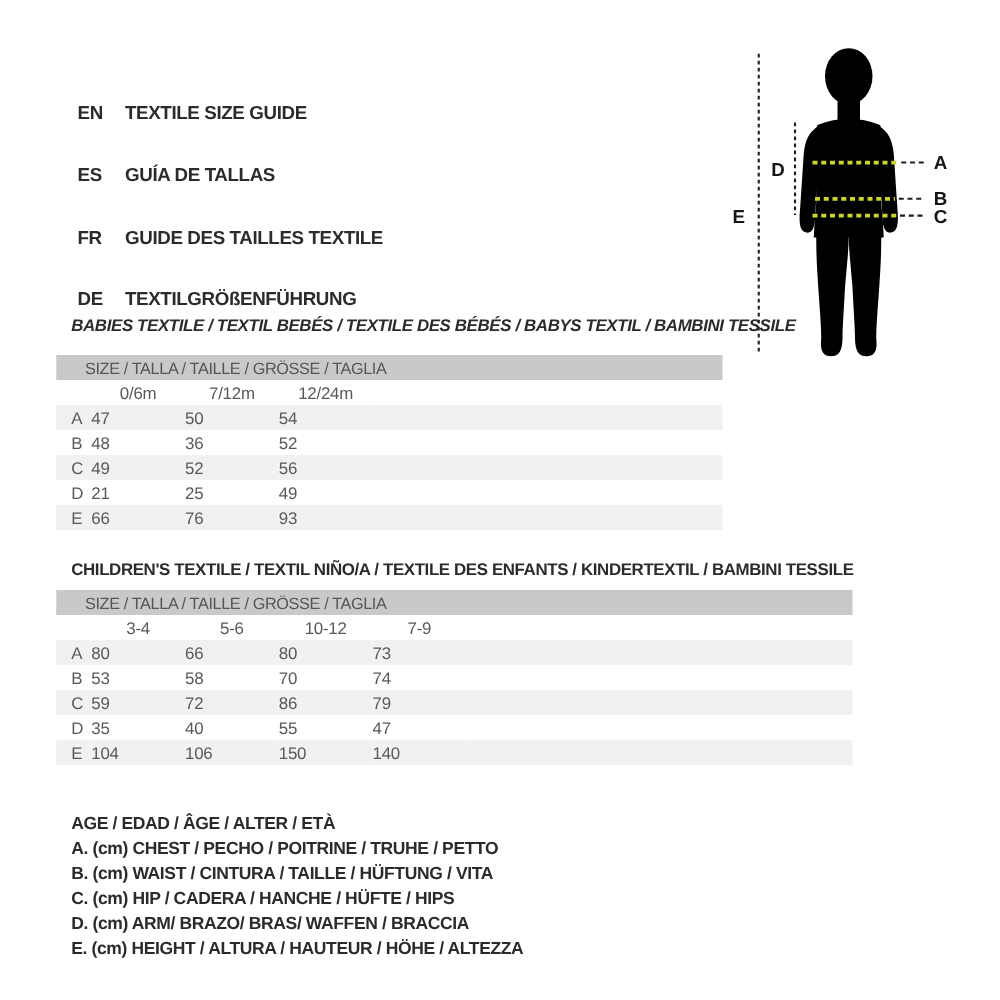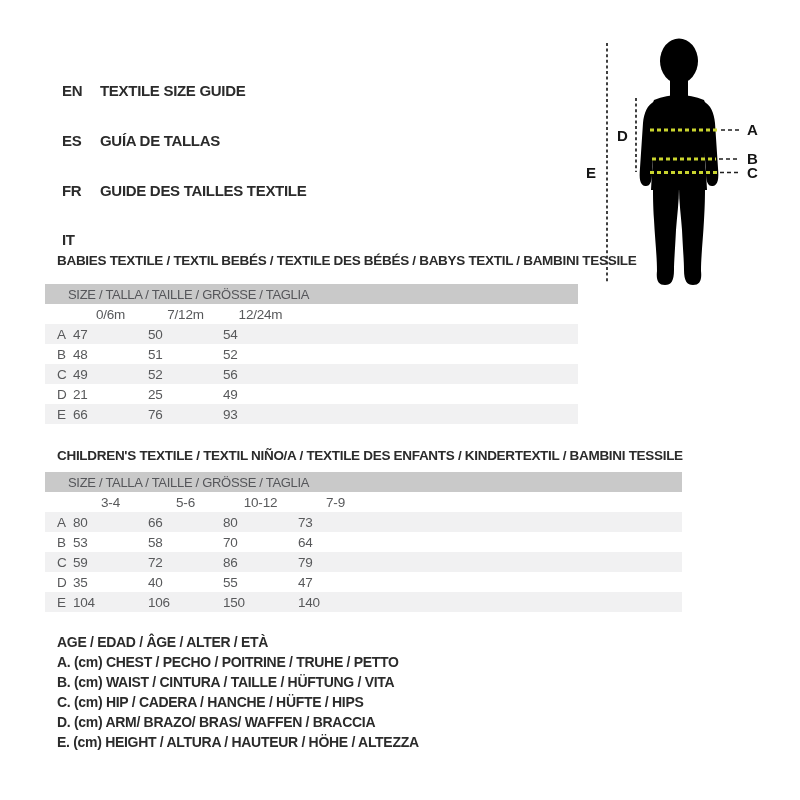"DE" div.lang-row { html: none -> <div> <span>DE</span> <span>TEXTILGRÖßENFÜHRUNG</span> </div> }
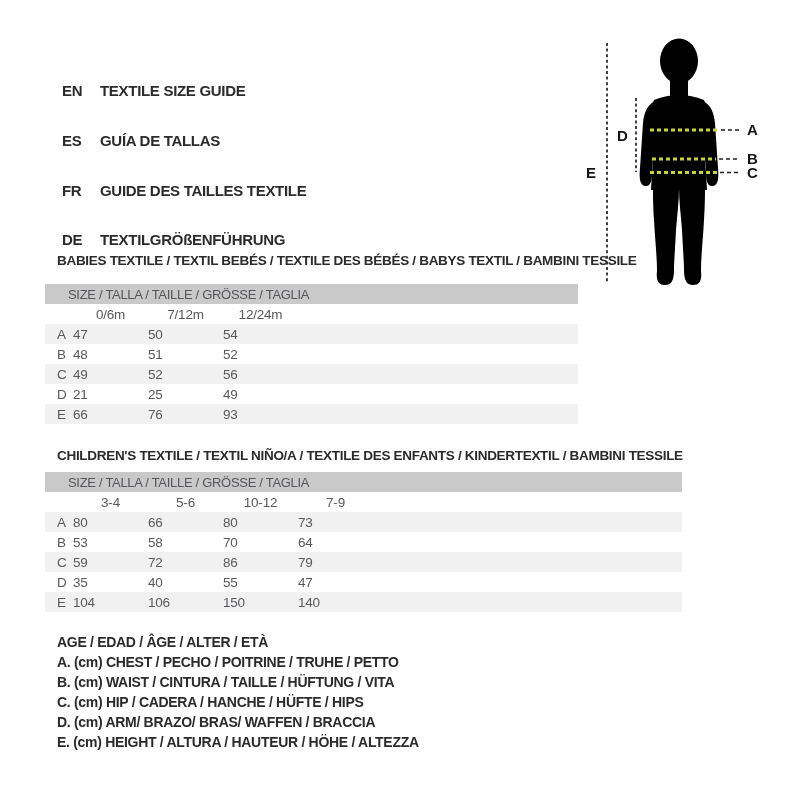"BABIES TEXTILE / TEXTIL BEBÉS" .babies-title { font-style: none -> italic }
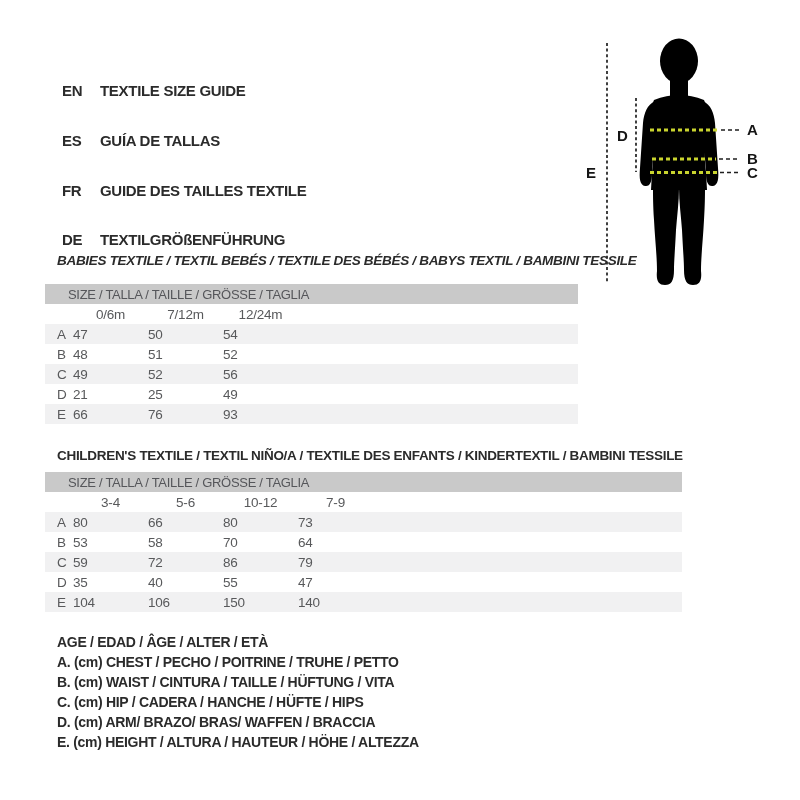"51" td { text: 51 -> 36 }
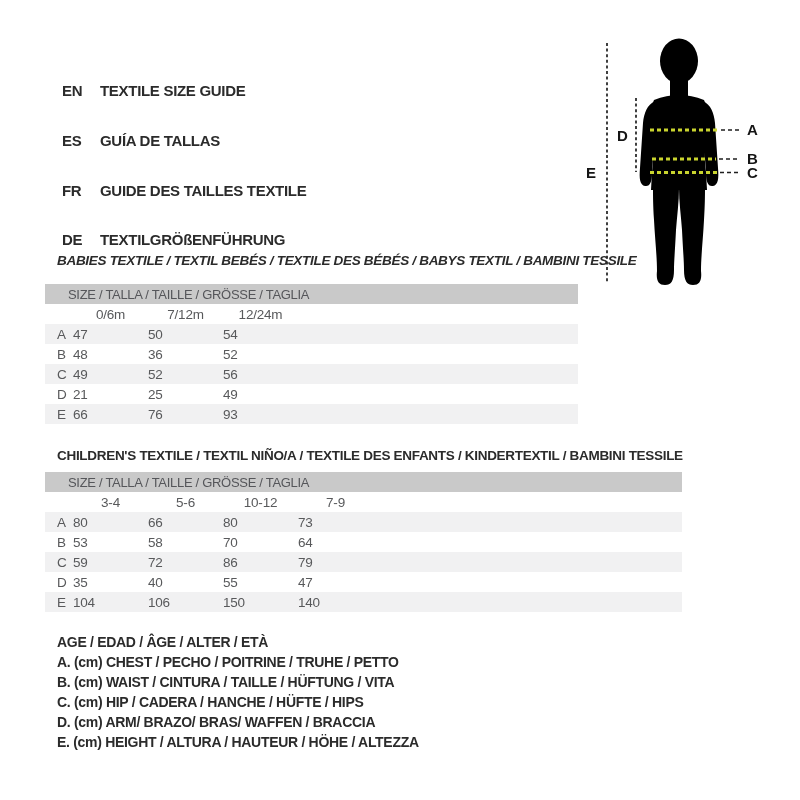"64" td { text: 64 -> 74 }
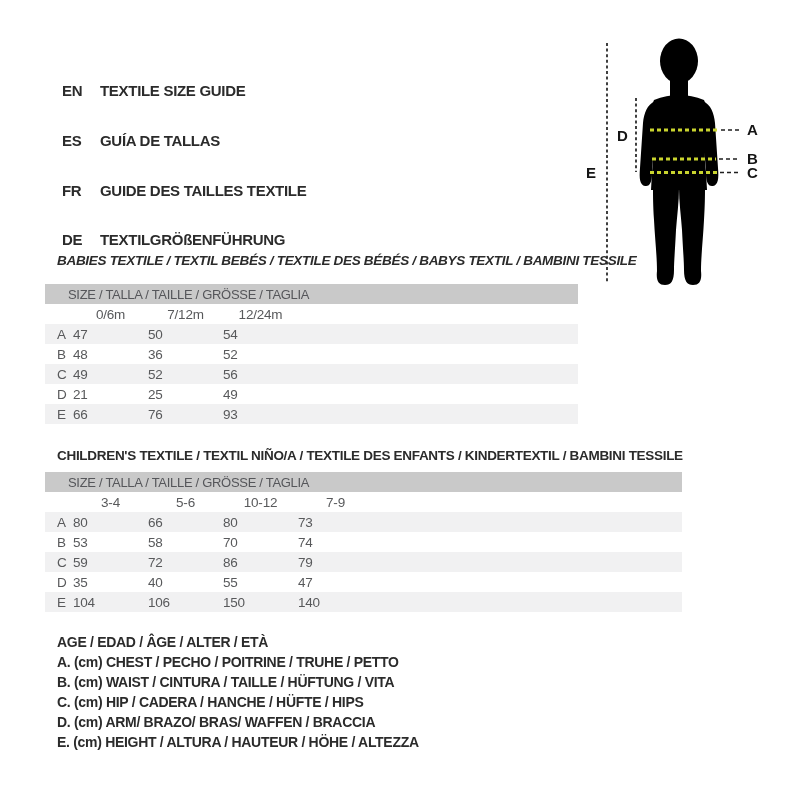"AGE / EDAD / ÂGE" .legend { top: 632px -> 648px }
